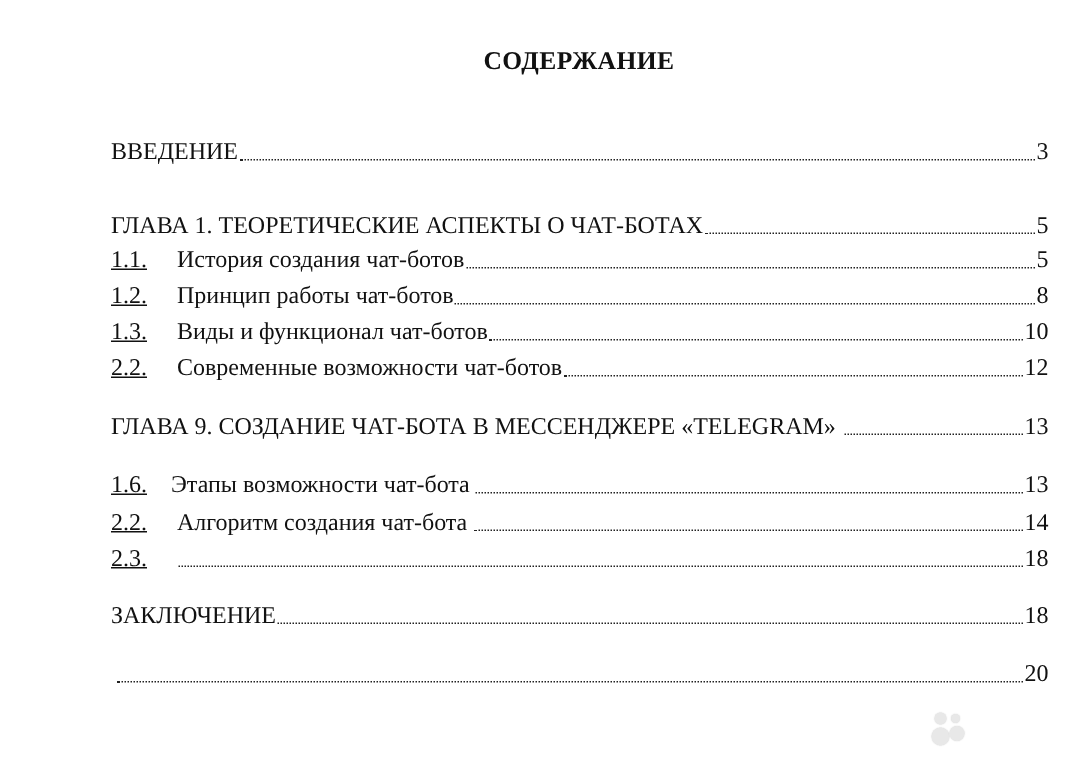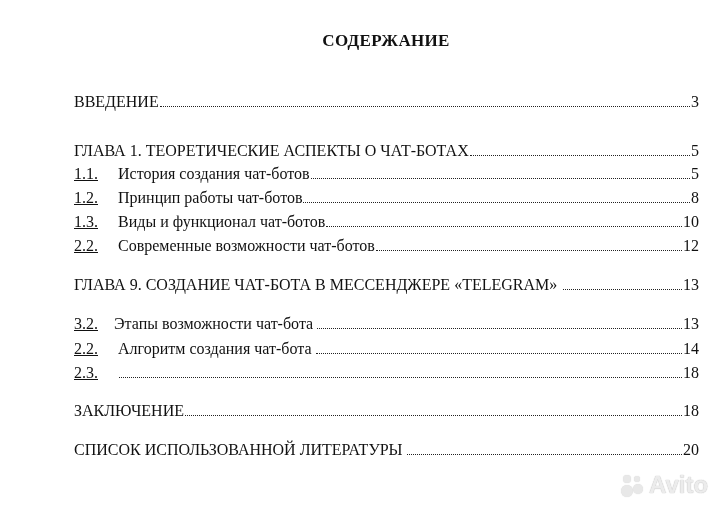"3.2." span.num { text: 3.2 -> 1.6 }
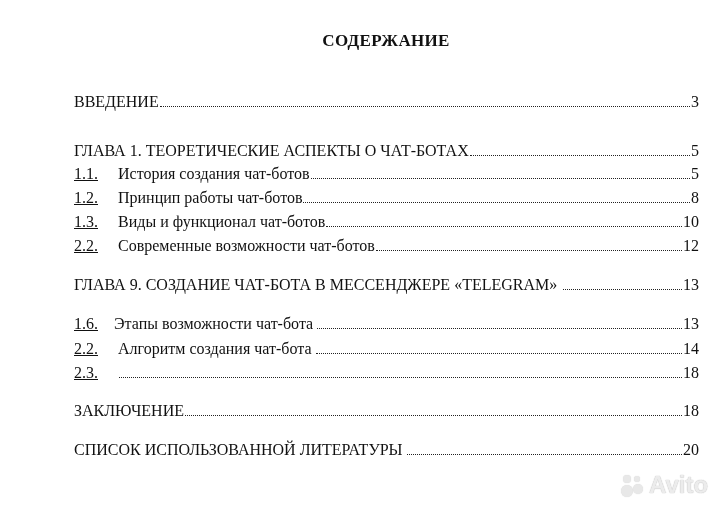"СПИСОК ИСПОЛЬЗОВАННОЙ ЛИТЕРАТУРЫ" span.label { html: <span>СПИСОК ИСПОЛЬЗОВАННОЙ ЛИТЕРАТУРЫ</span> -> none }
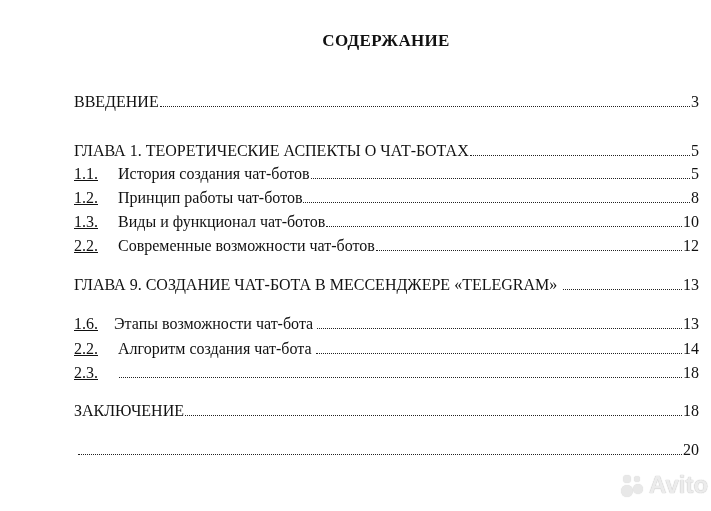"Avito" span.wm-text { html: <span>Avito</span> -> none }
